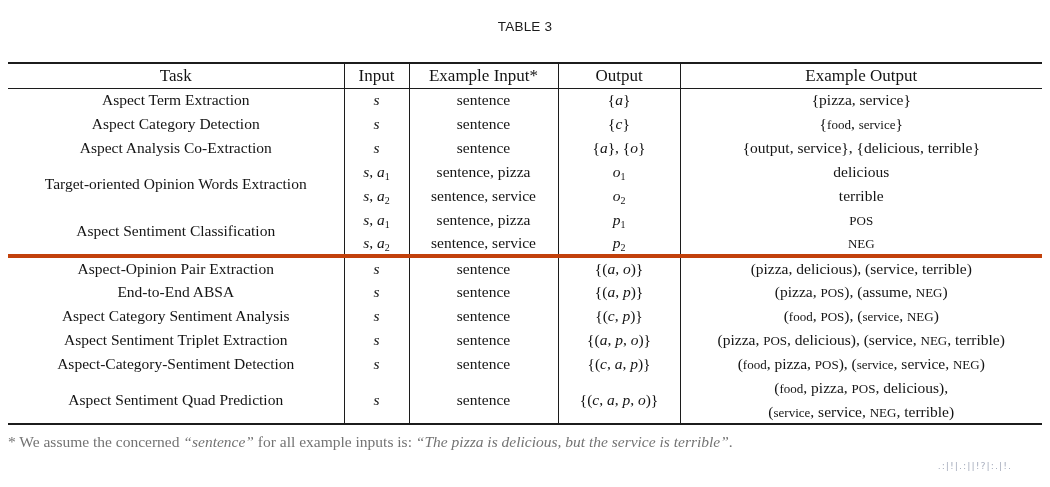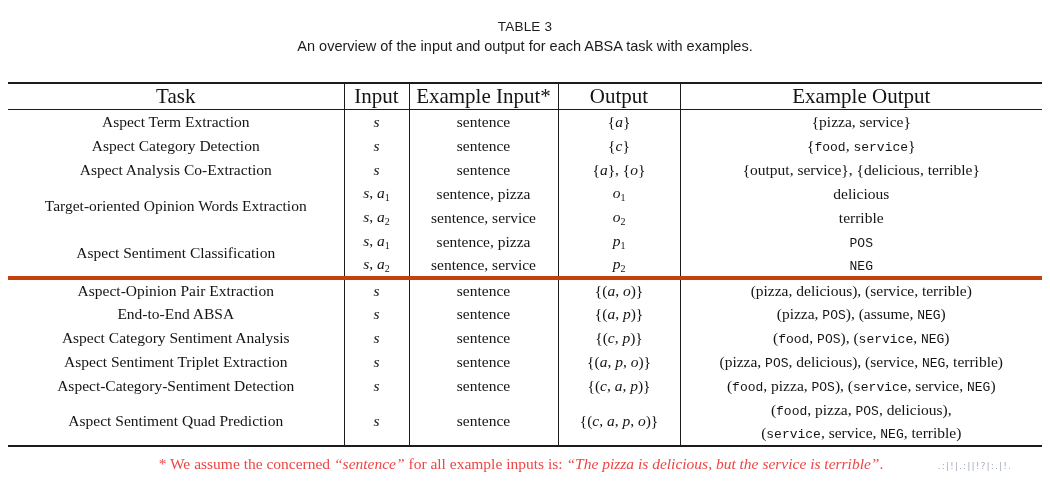"An overview of the input" div.t-cap { html: <div>An overview of the input and output for each ABSA task with examples.</div> -> none }
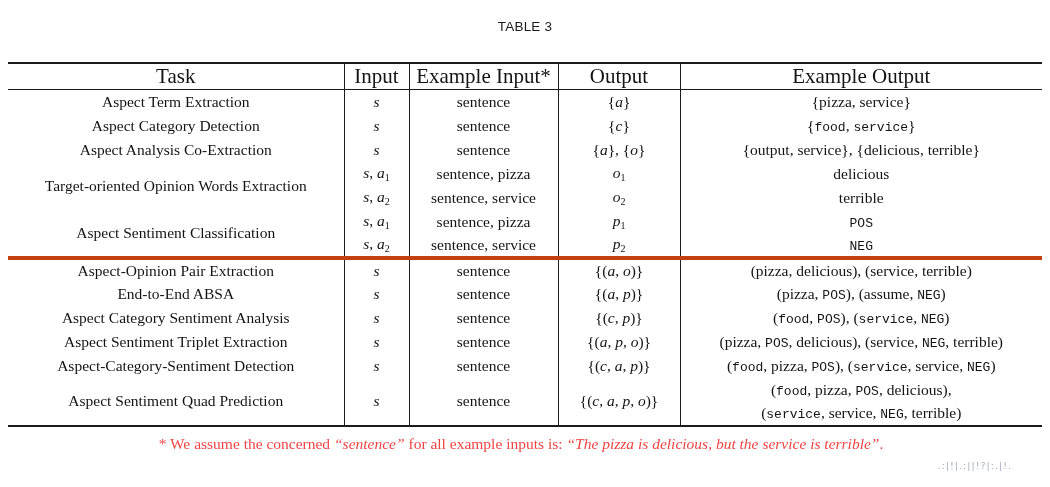"Task" thead th { font-size: 21px -> 17px }
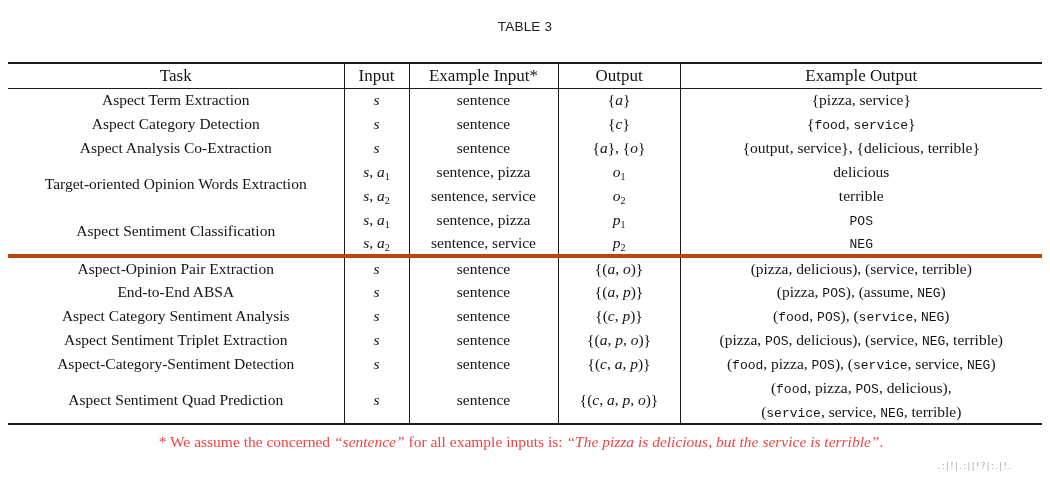"food" .sg.tt { font-family: Liberation Mono, monospace -> Liberation Serif, serif }
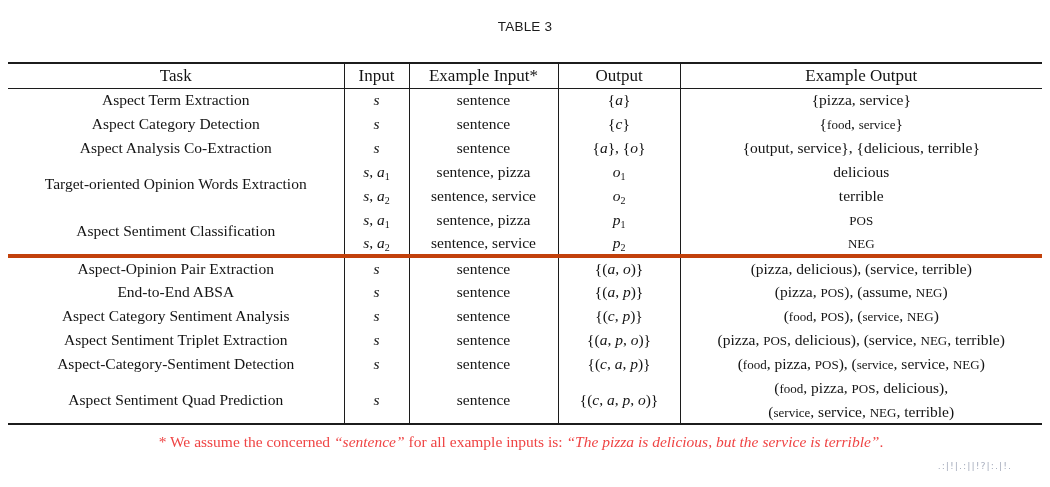"* We assume the concerned" .footnote { color: #ef4444 -> #737373; text-align: center -> none }
